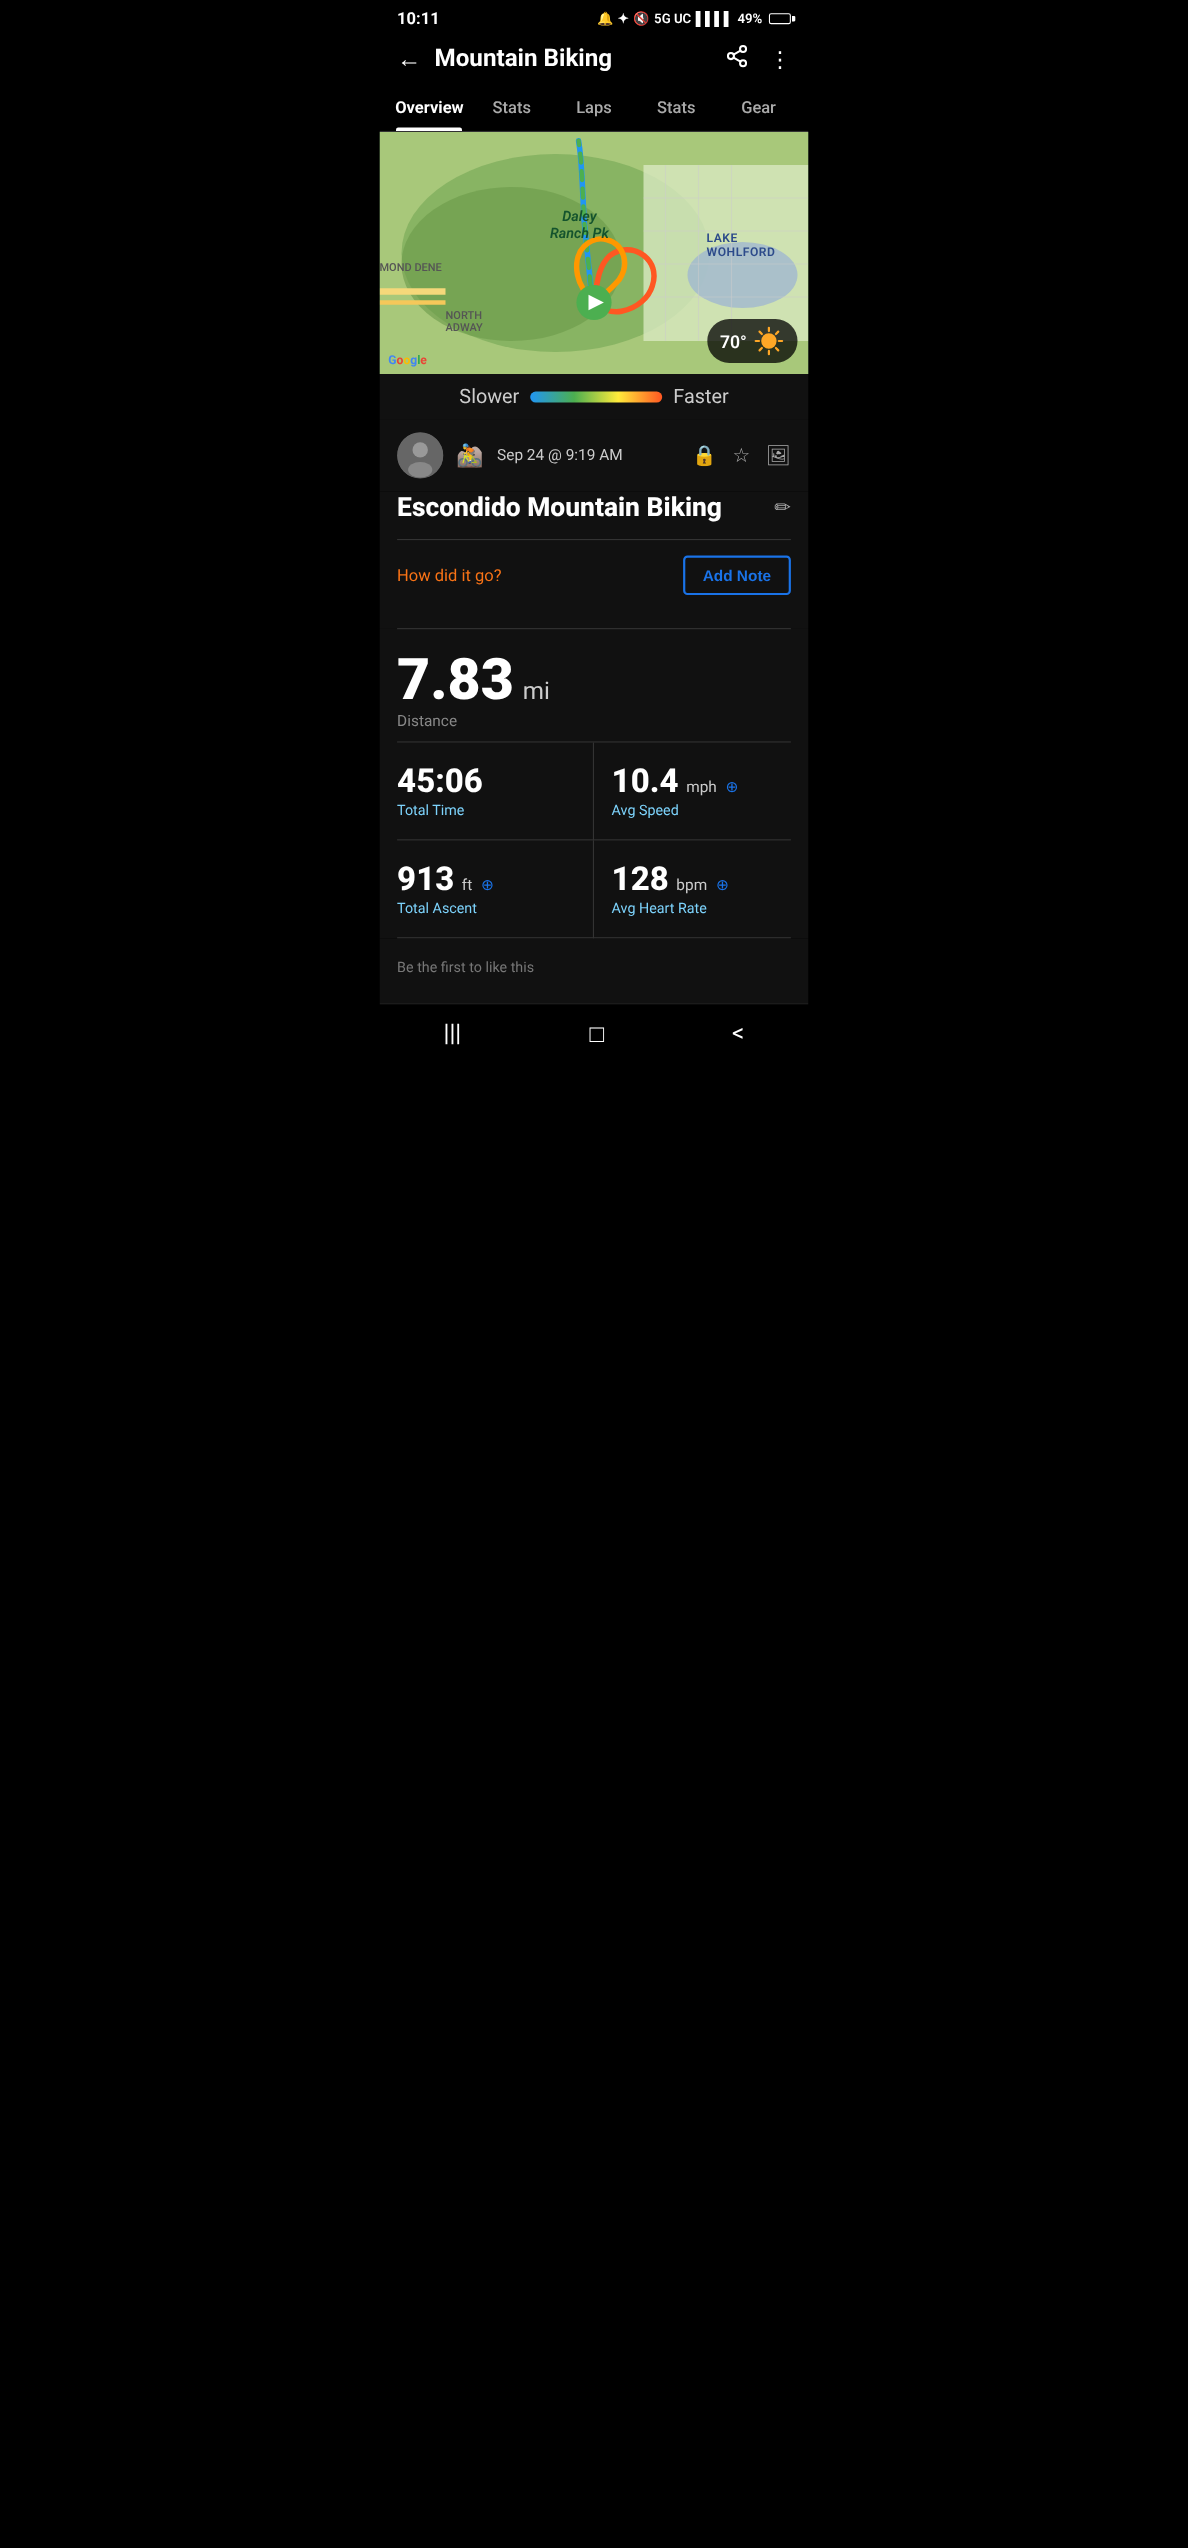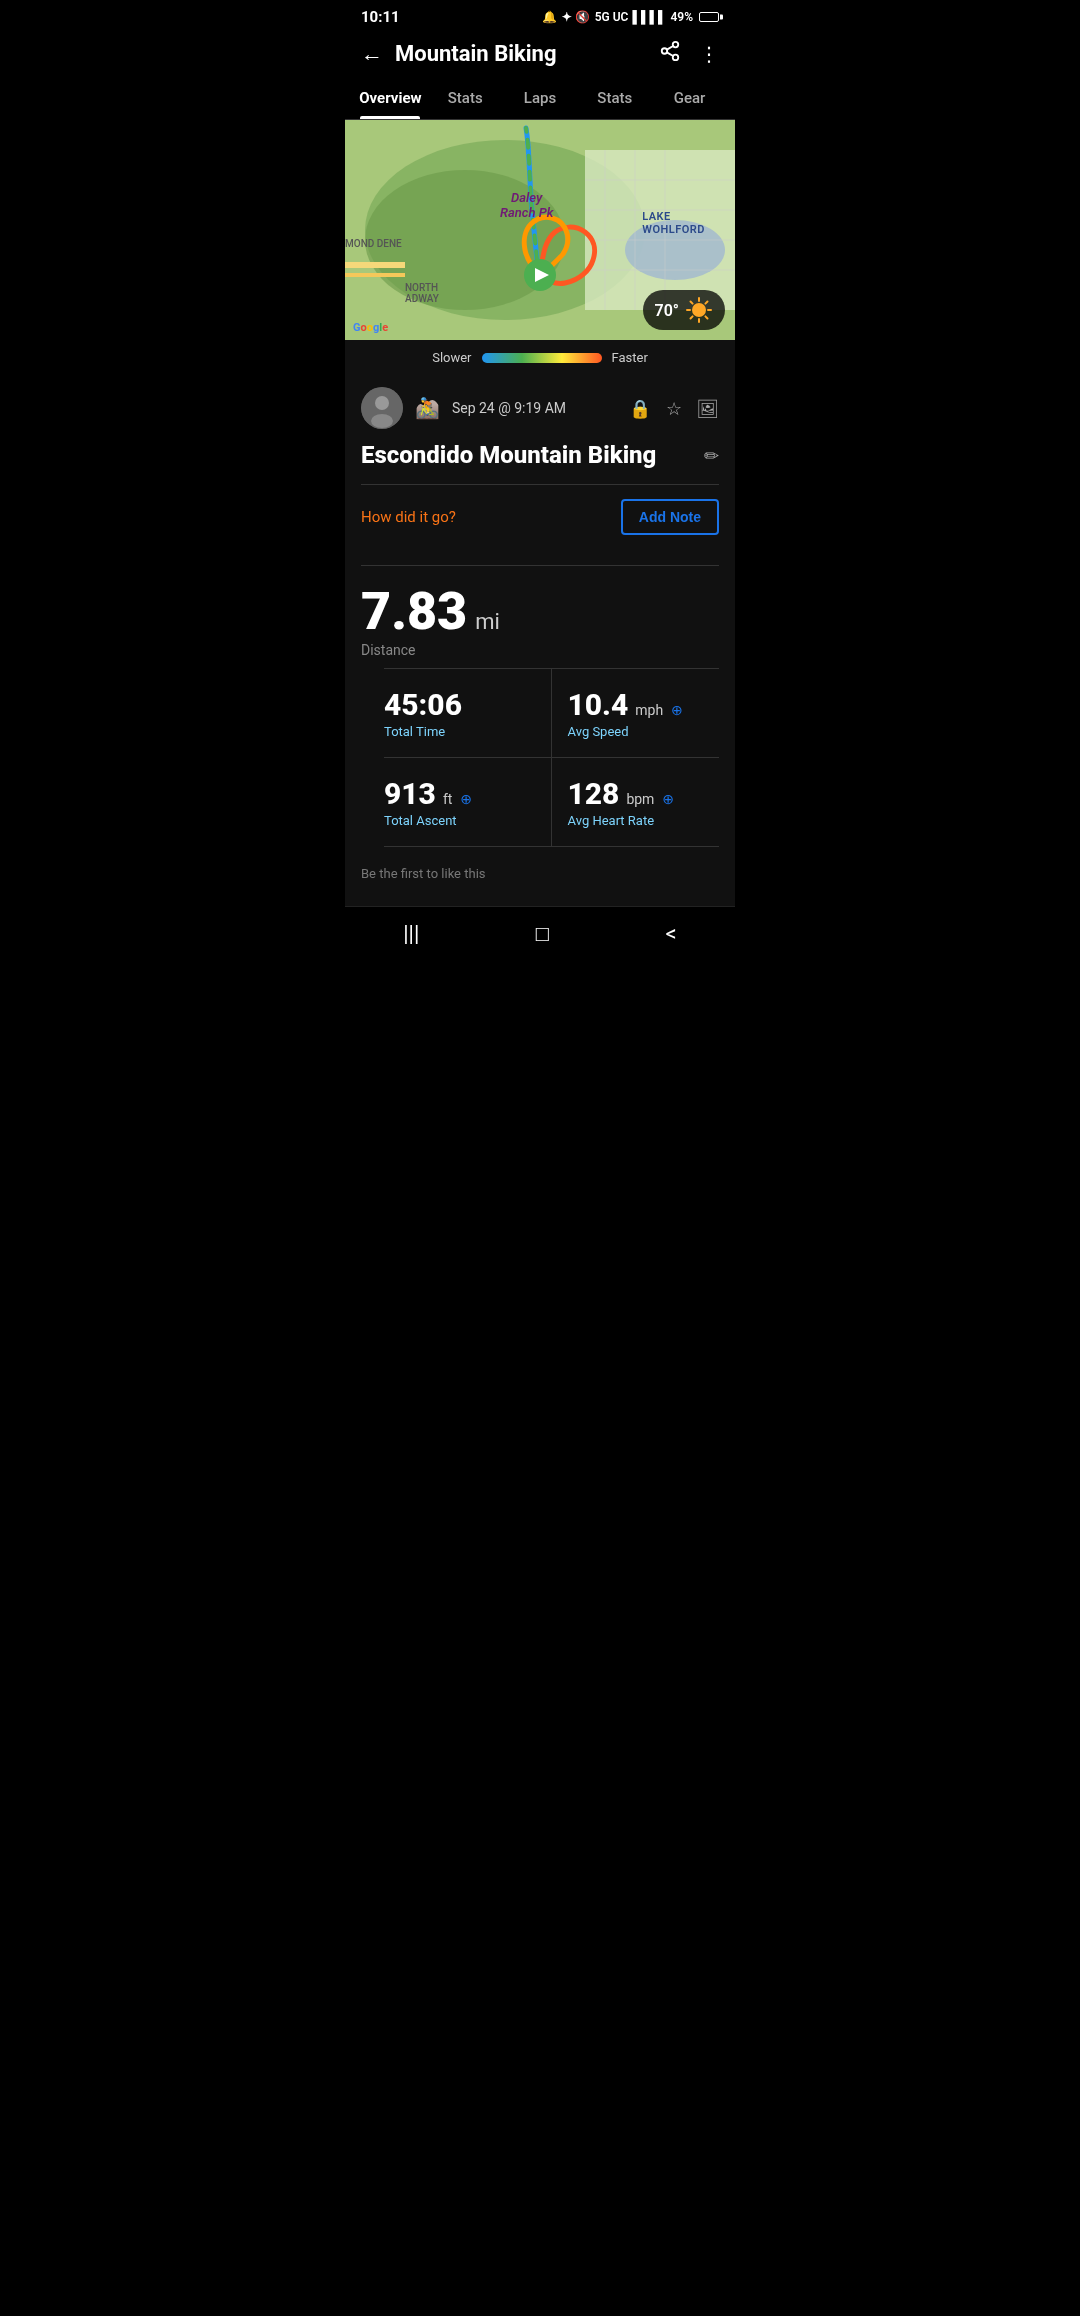"Daley" .map-label { color: #701a75 -> #14532d }
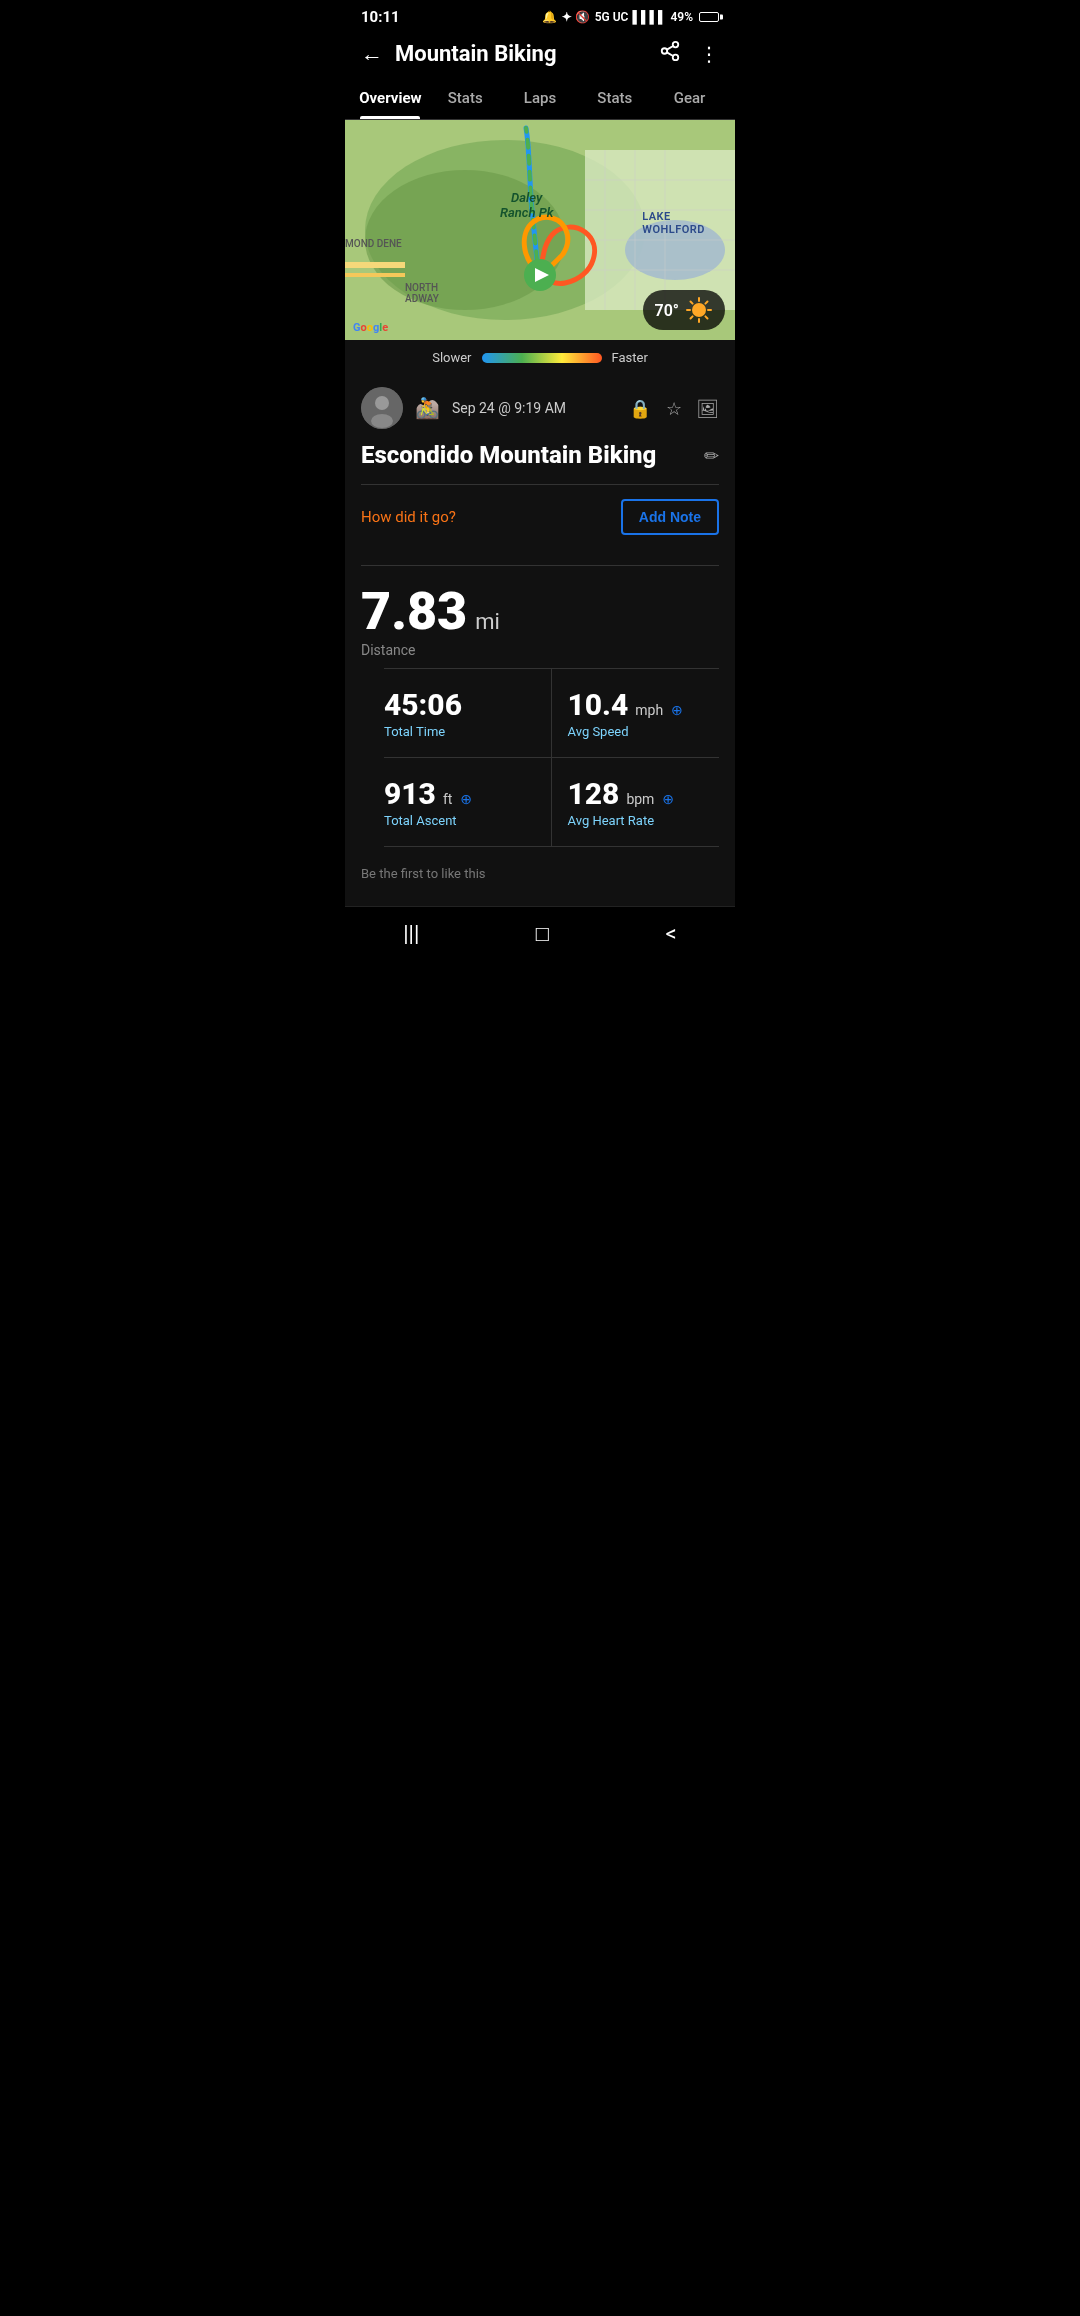"Slower" .speed-legend { font-size: 13px -> 18px }
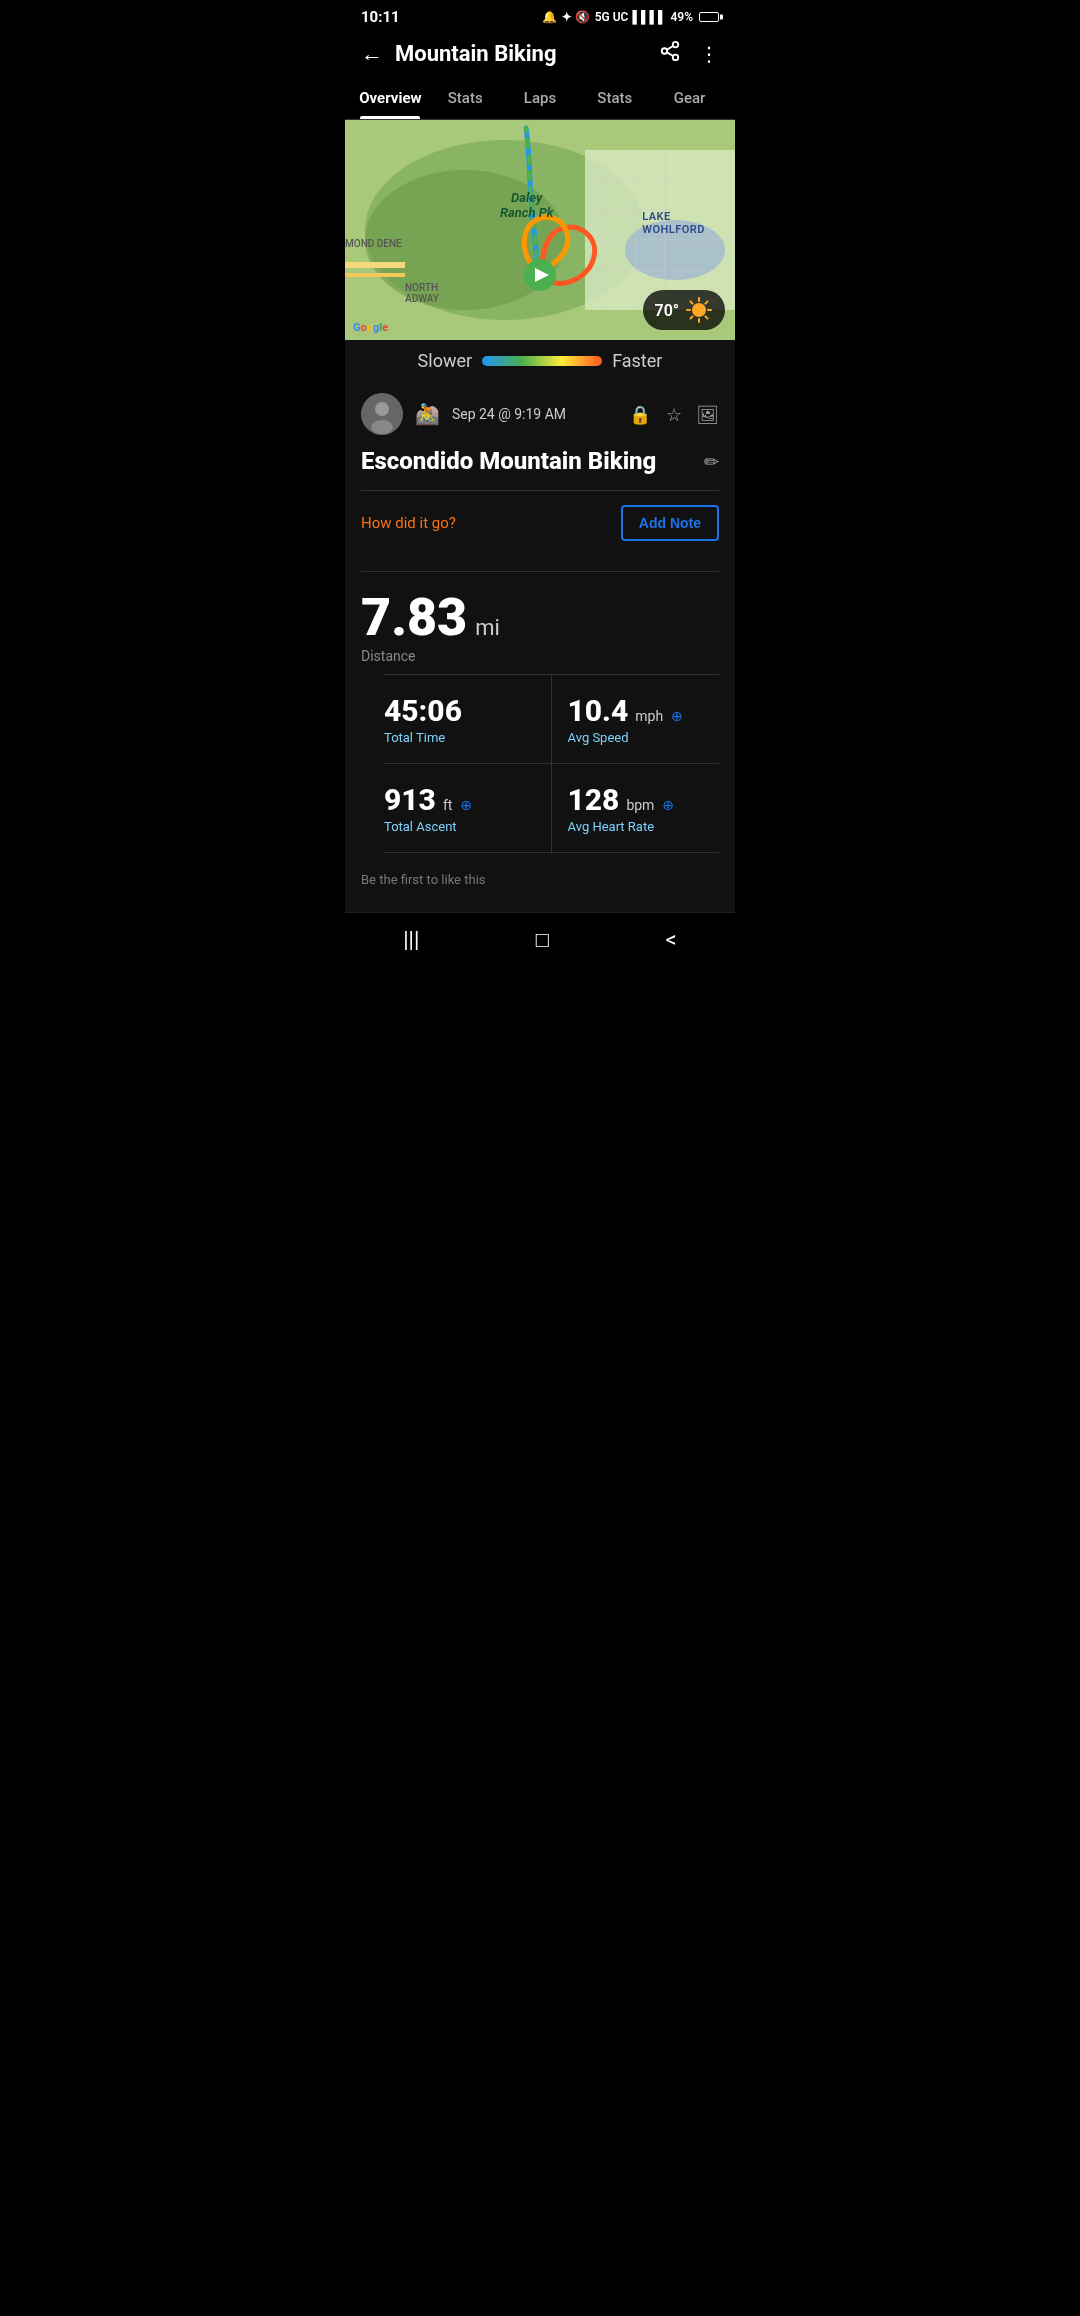"45:06" .stats-grid { margin-left: 23px -> none }
